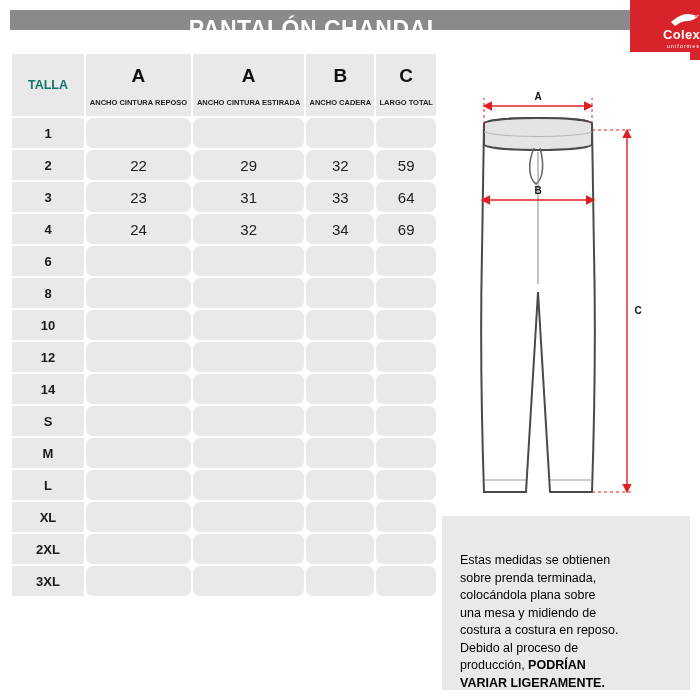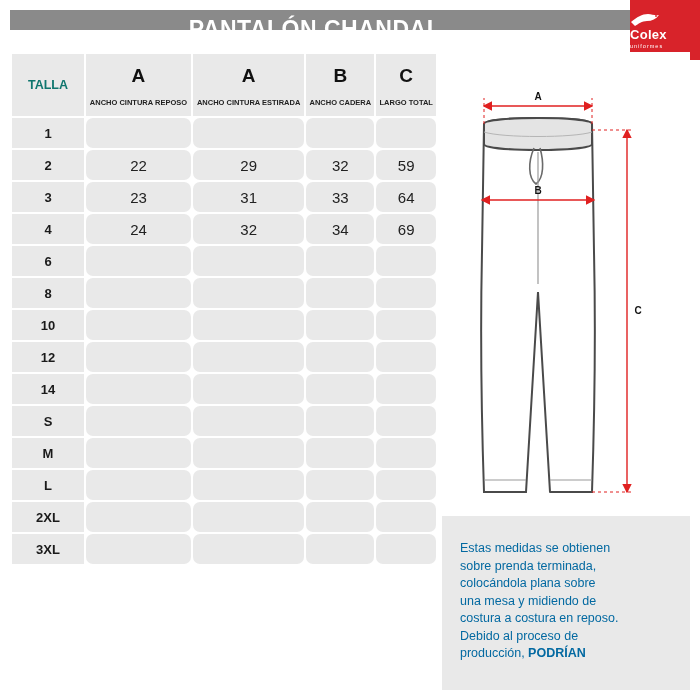"Colex" .logo { align-items: flex-start -> flex-end }
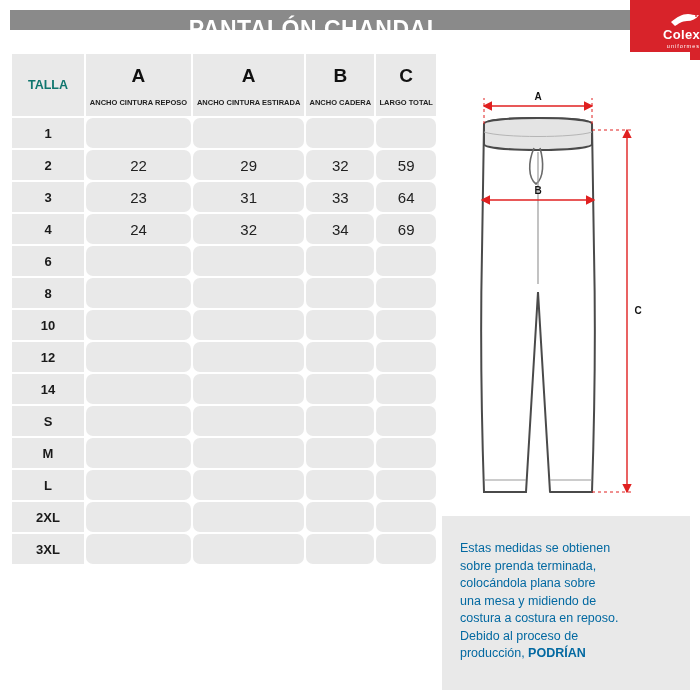"XL" tr { html: none -> <tr> <td>XL</td> <td></td> <td></td> <td></td> <td></td> </tr> }
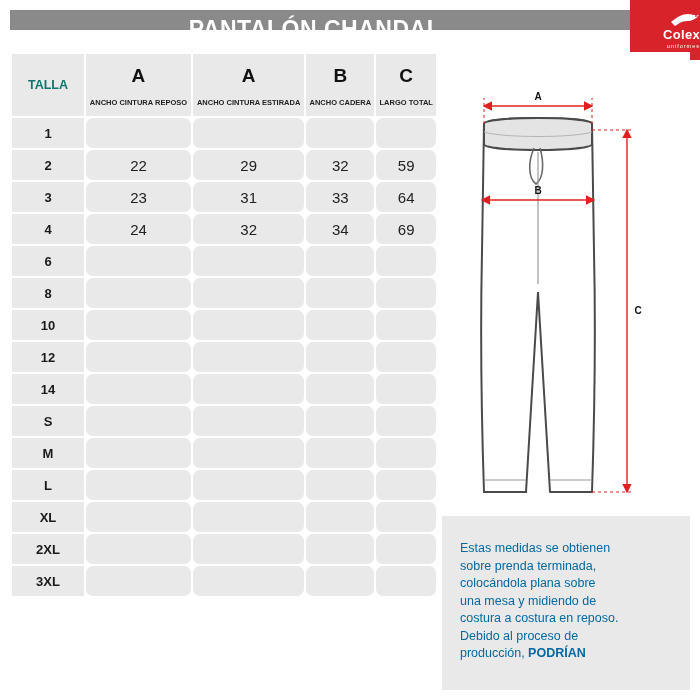"Estas medidas se obtienen" .note { color: #0369a1 -> #000000; padding: 24px 16px 10px 18px -> 36px 16px 10px 18px }
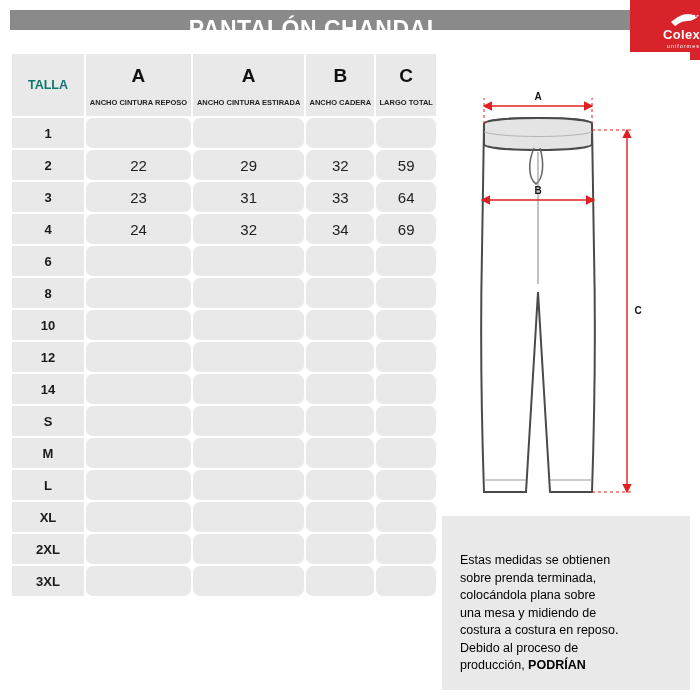"VARIAR LIGERAMENTE." b { html: none -> <b>VARIAR LIGERAMENTE.</b> }
